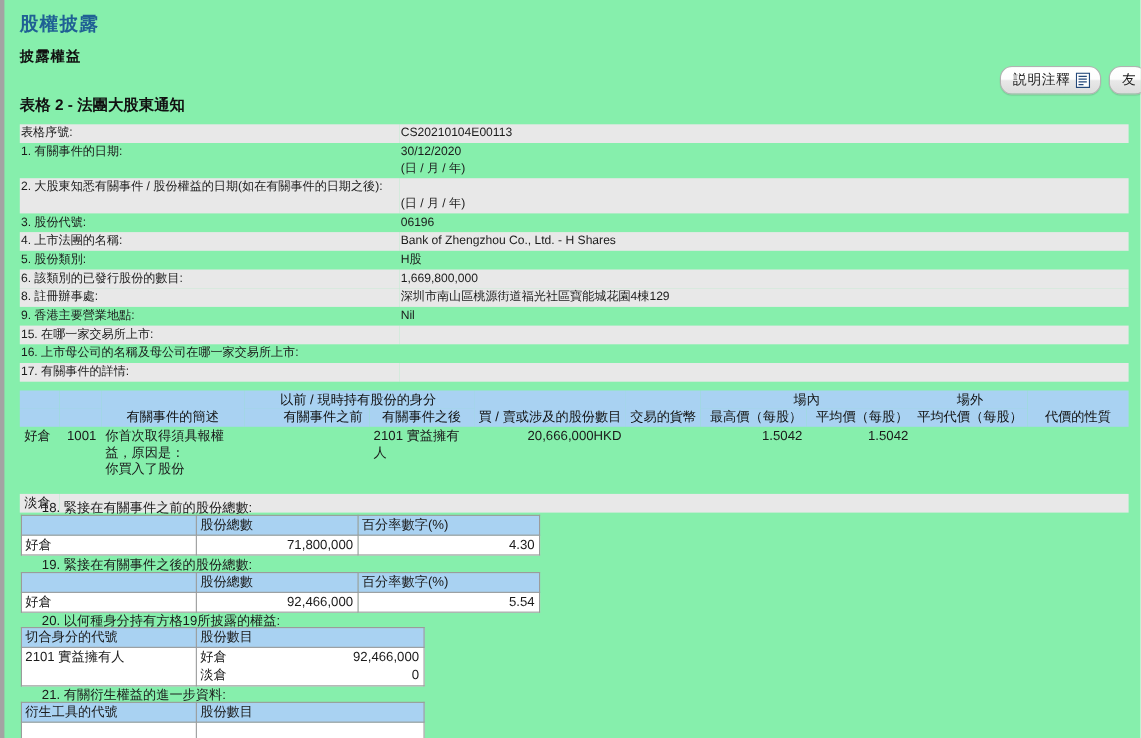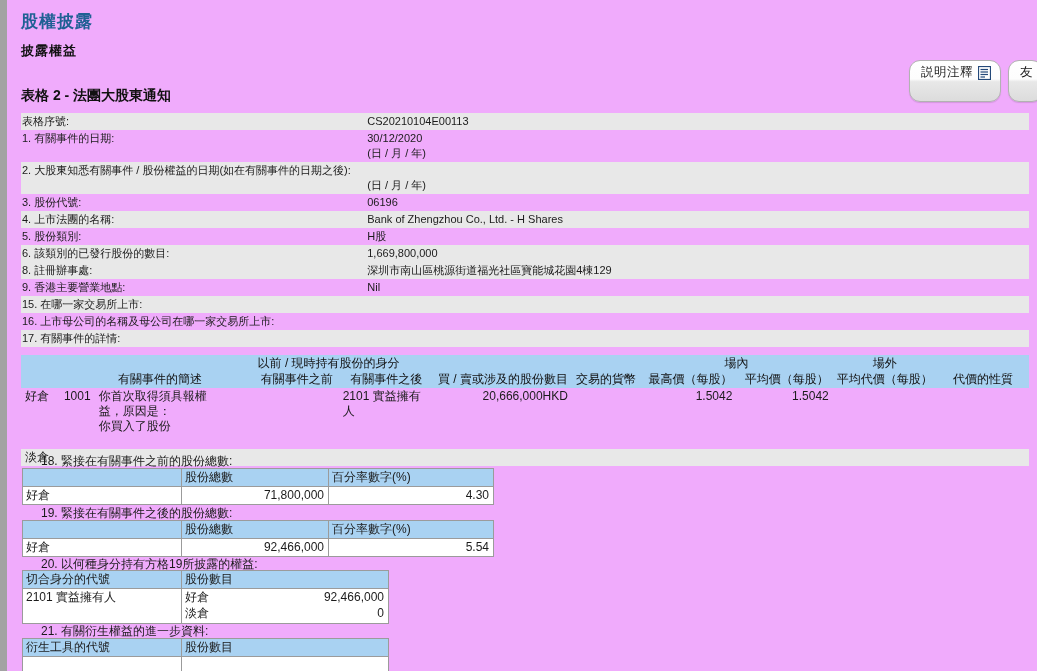"股權披露" #page { background: #f0abfc -> #86efac; border-left: 7px solid #a3a3a3 -> 4px solid #a3a3a3 }
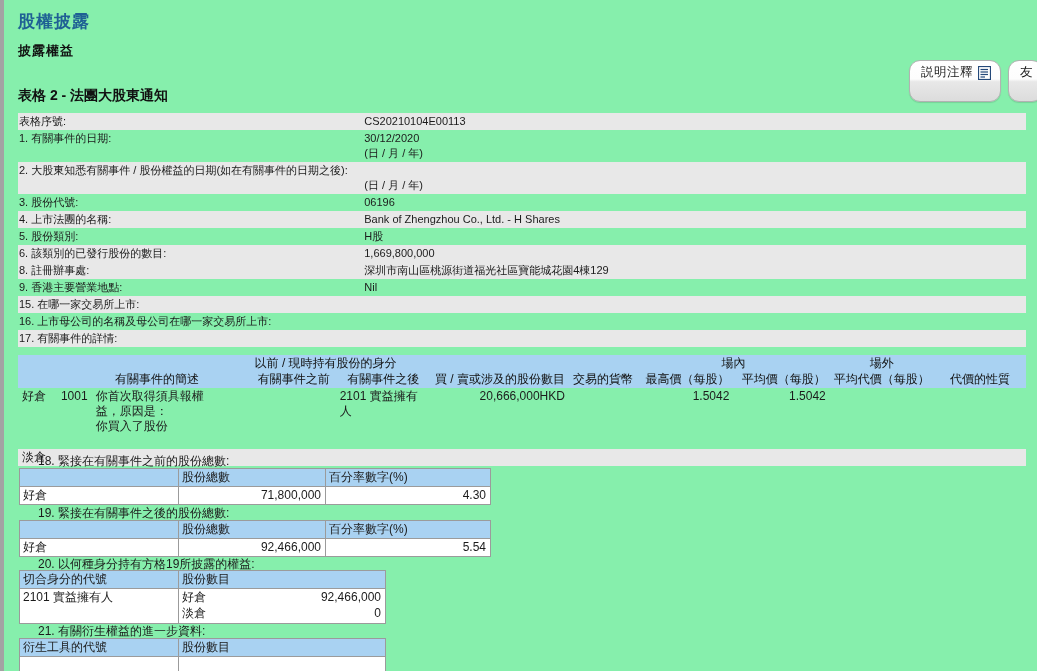"説明注釋" .btn { padding: 3px 9px 20px 11px -> 3px 9px 4px 11px }
